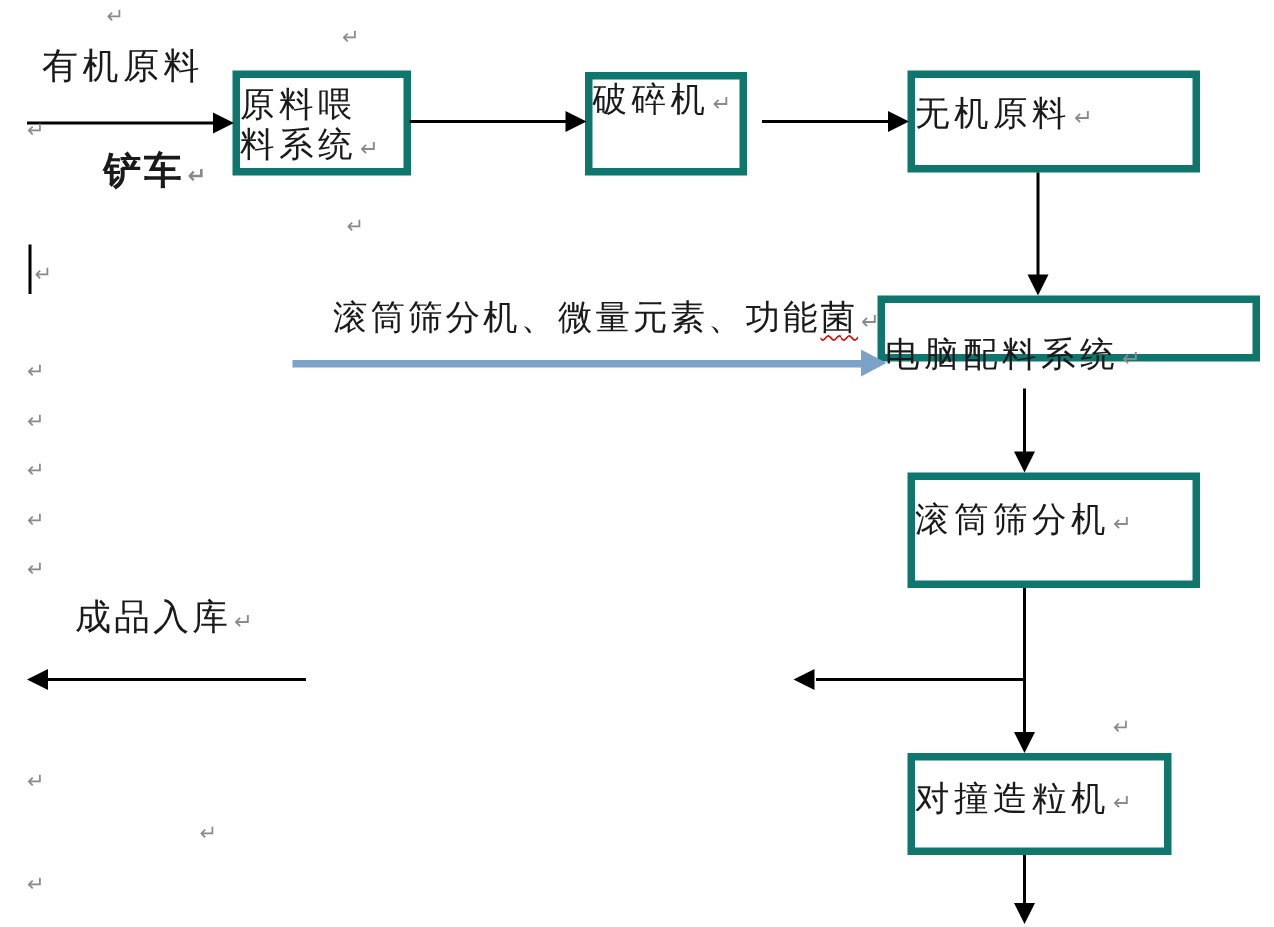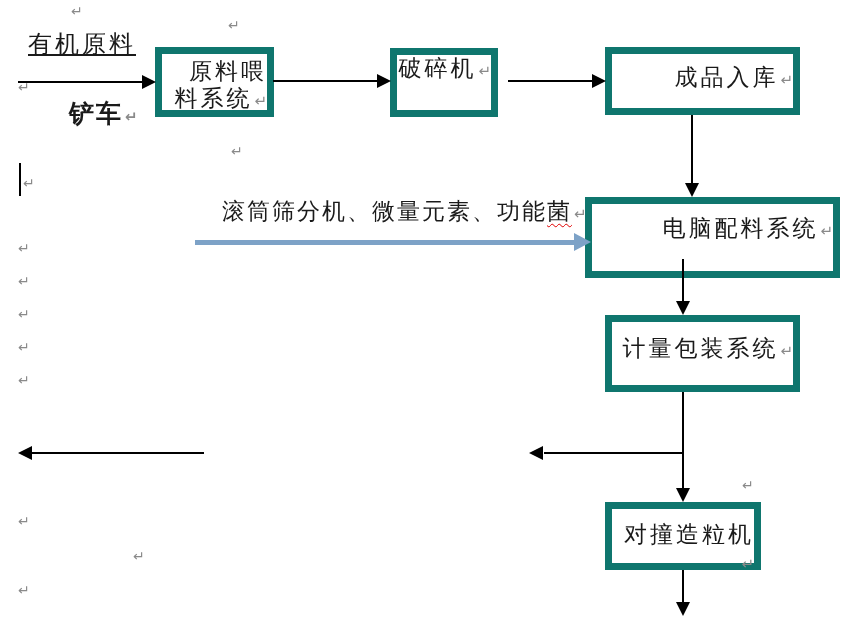"有机原料" #lbl-organic { text-decoration: underline -> none }
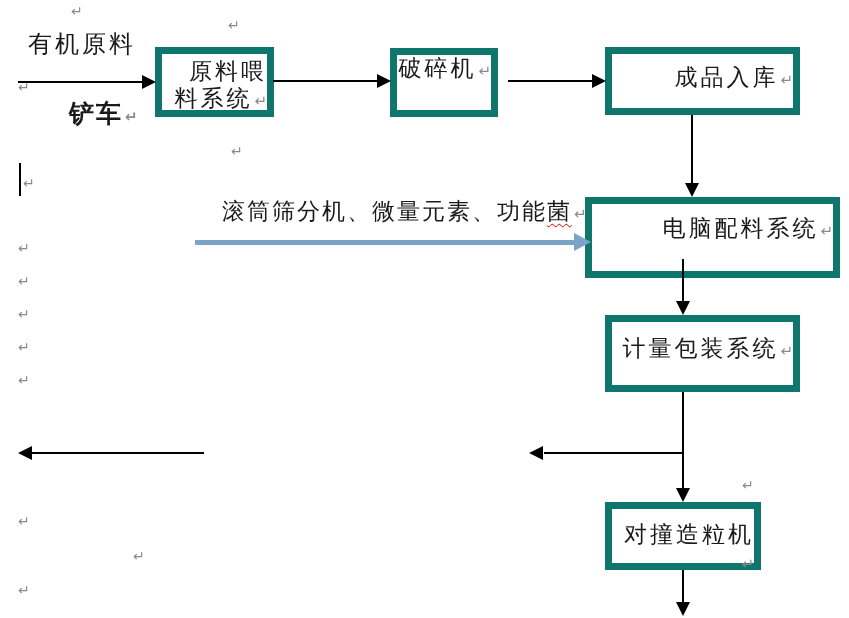"原料喂" .box { border: 7px solid #0f766e -> 5px solid #0f766e; text-align: right -> left }
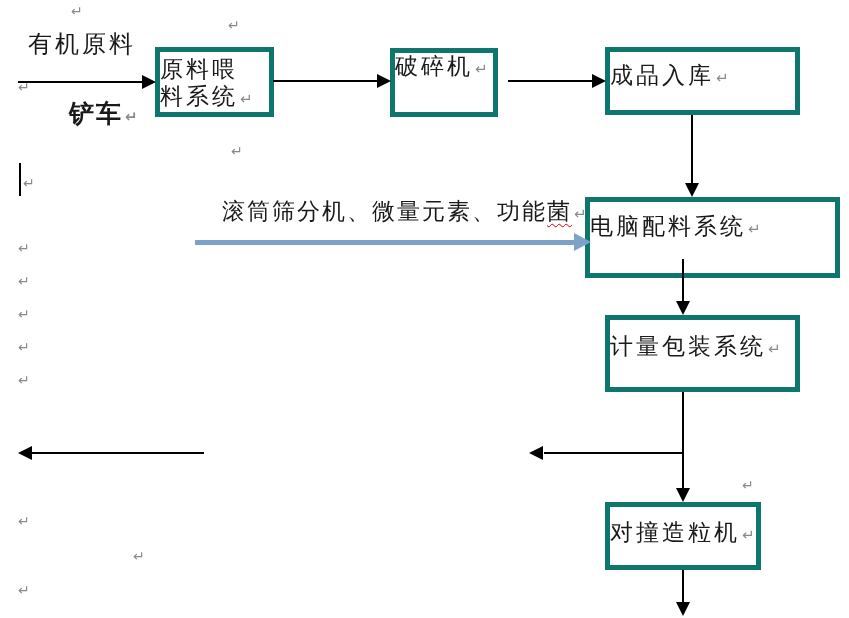"成品入库" span { text: 成品入库 -> 无机原料 }
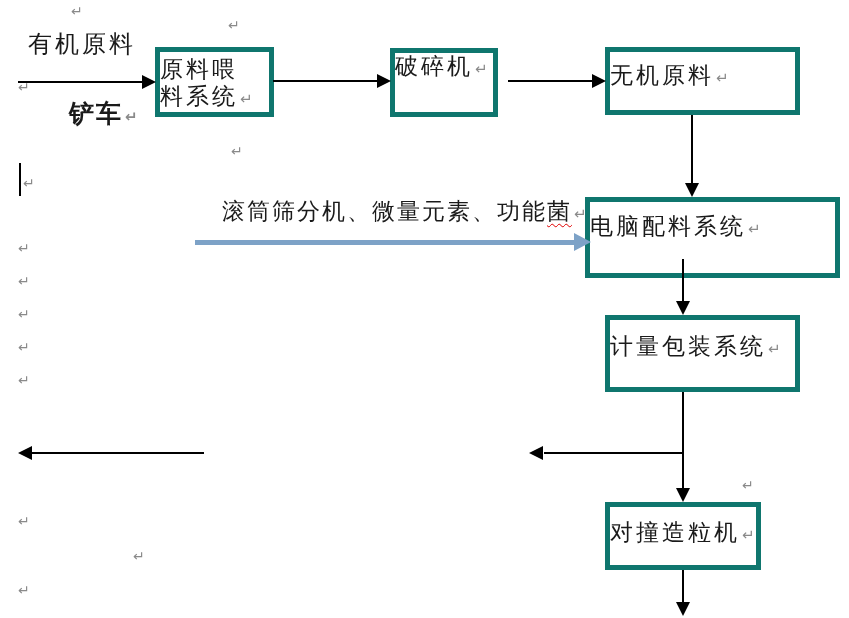"电脑配料系统↵" #box-batching { height: 81px -> 44px; padding-top: 11px -> 21px }
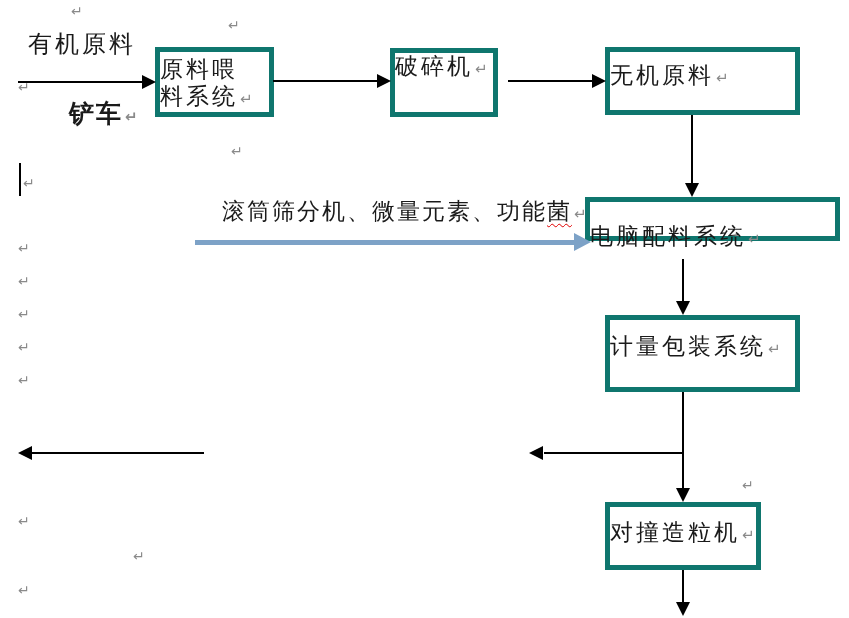"计量包装系统" span { text: 计量包装系统 -> 滚筒筛分机 }
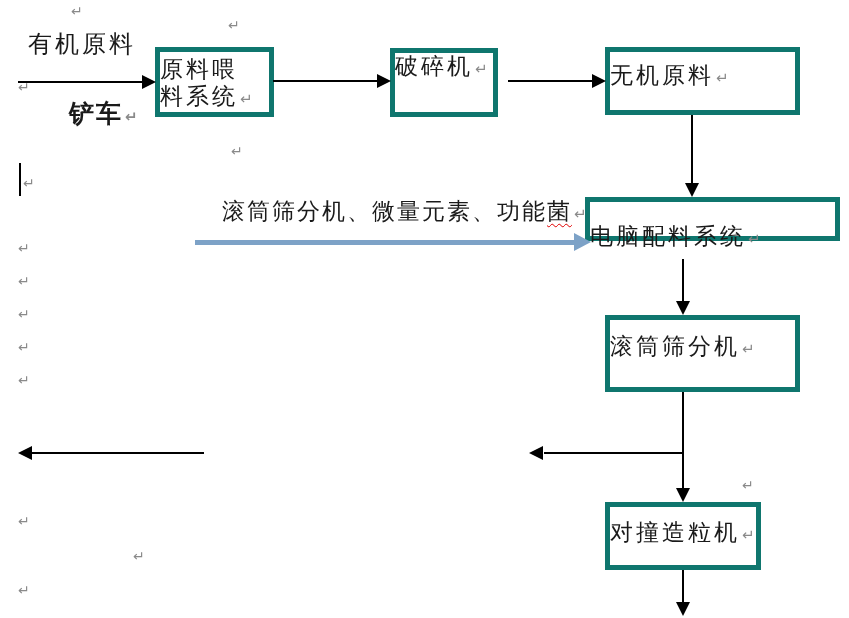"成品入库↵" div.lbl { html: none -> <div> <span>成品入库</span><span>↵</span> </div> }
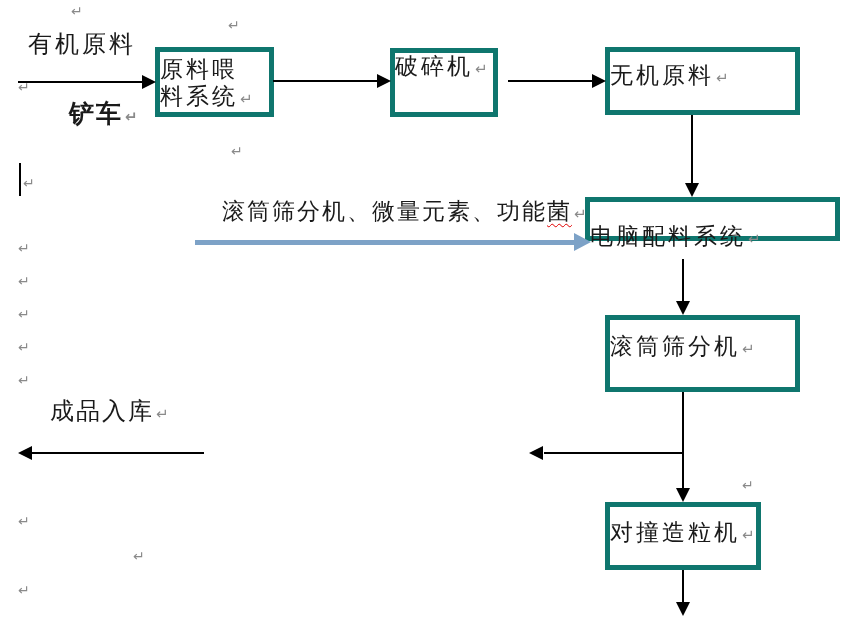"对撞造粒机↵" #box-granulator { width: 156px -> 176px }
